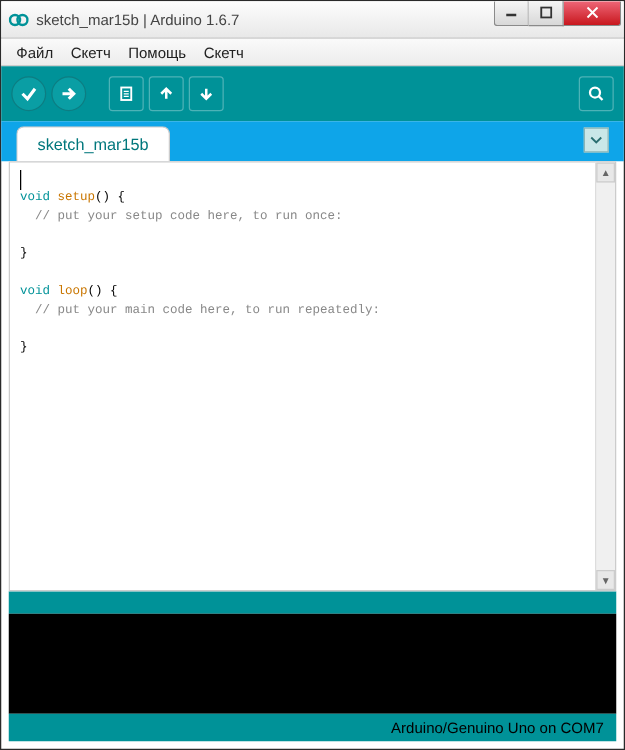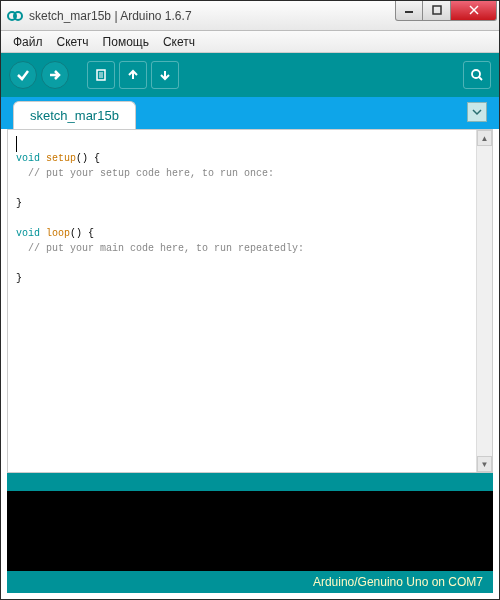"Arduino/Genuino Uno on COM7" .footer { color: #fef9c3 -> #000000 }
